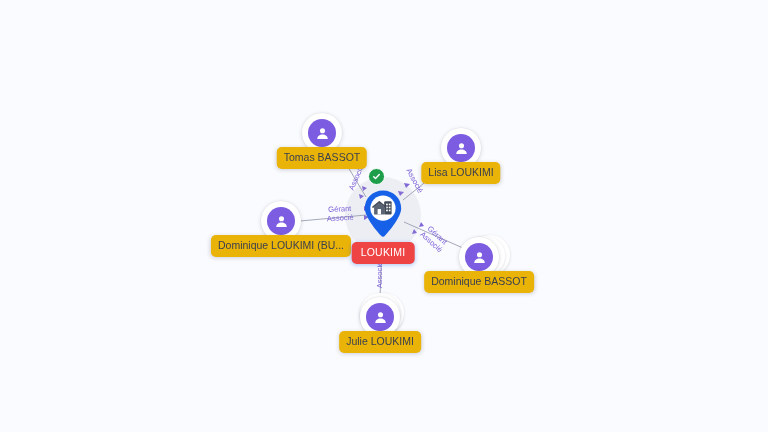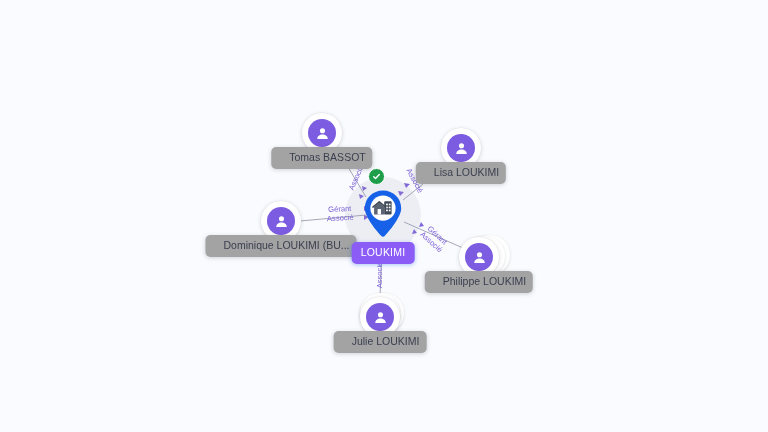"Tomas BASSOT" .p-label { background: #a3a3a3 -> #eab308; padding: 5px 7px 6px 18px -> 5px 7px 6px 7px }
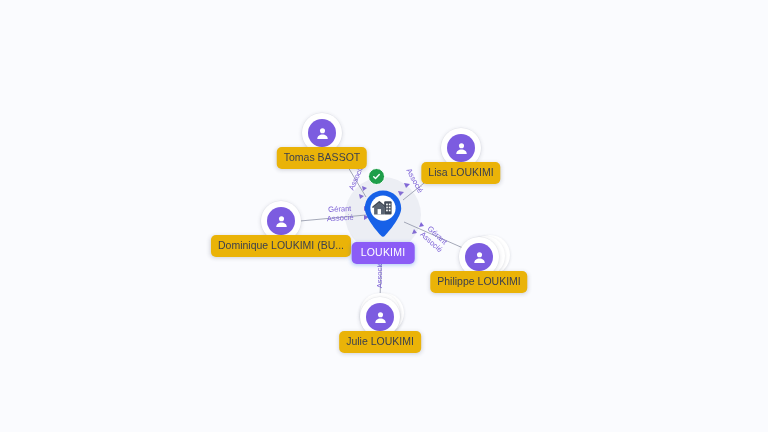"LOUKIMI" .c-label { background: #8b5cf6 -> #ef4444 }
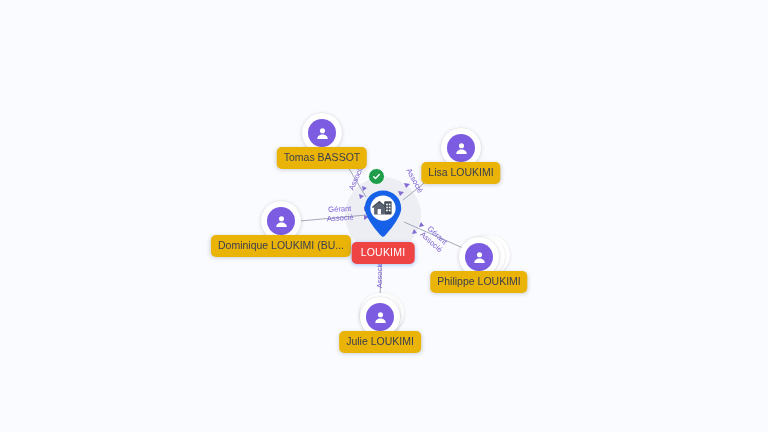"Philippe LOUKIMI" div.p-label { text: Philippe LOUKIMI -> Dominique BASSOT }
